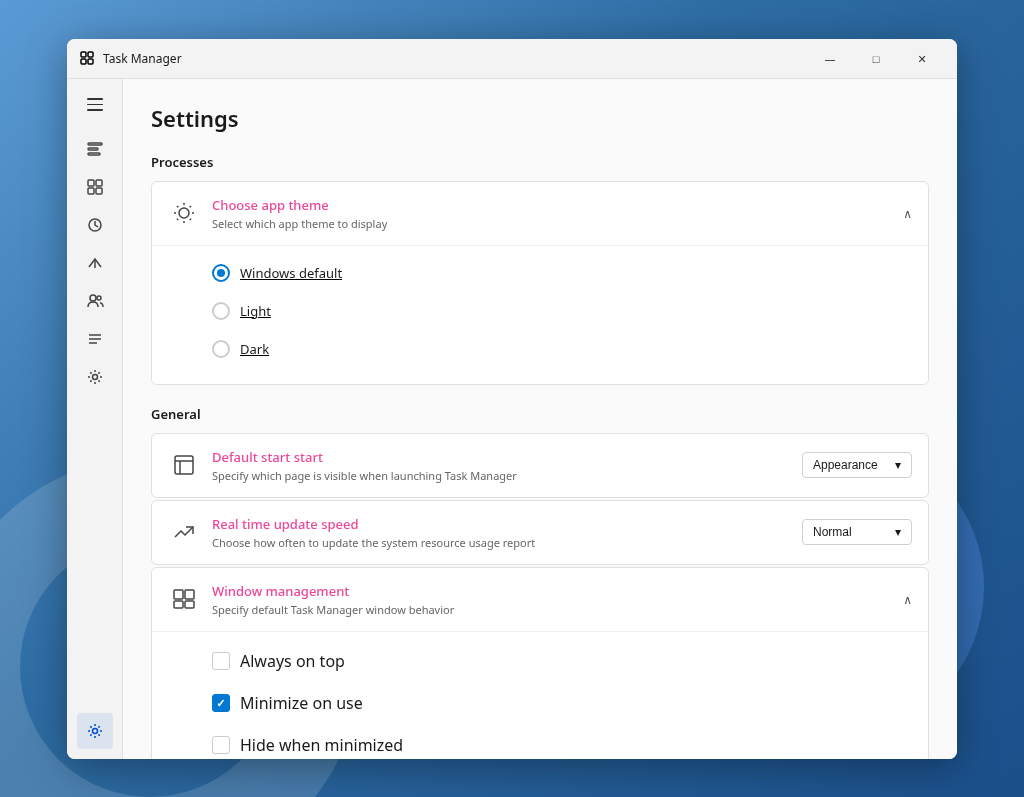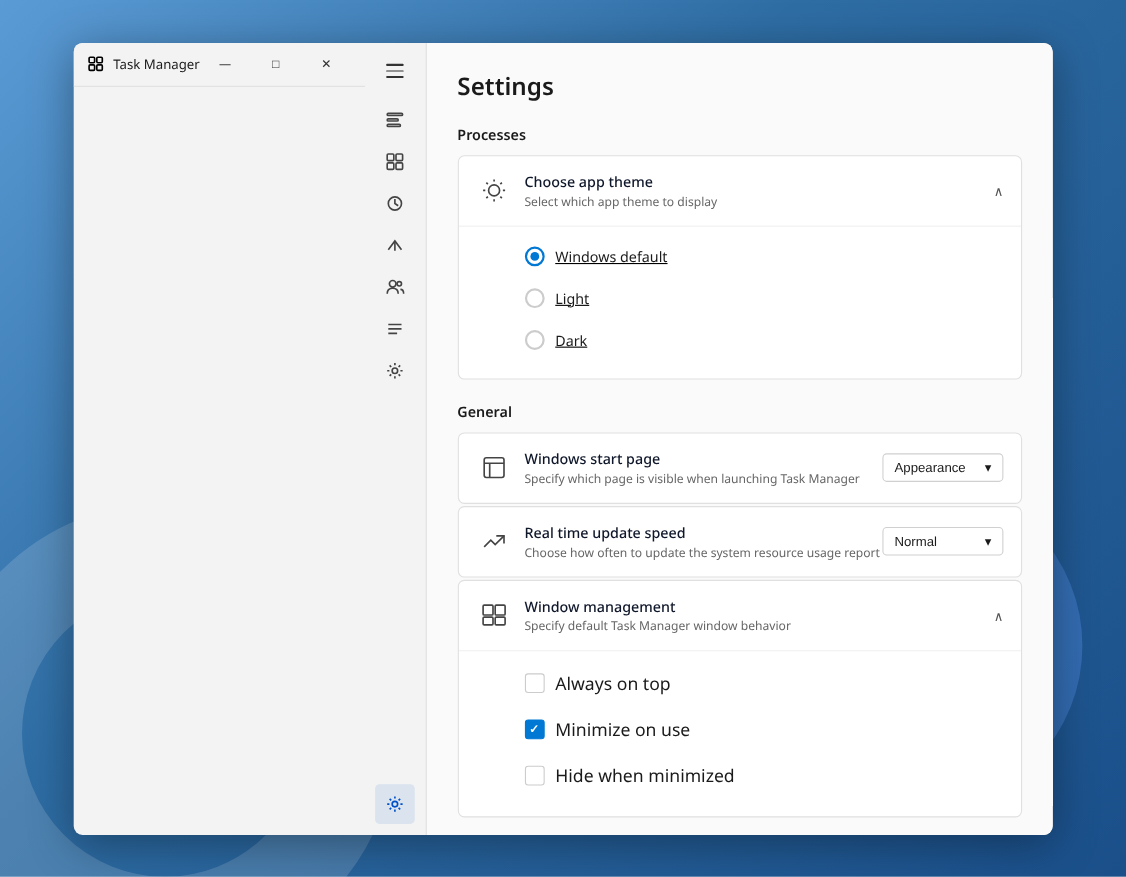"Task Manager" .window { flex-direction: row -> column }
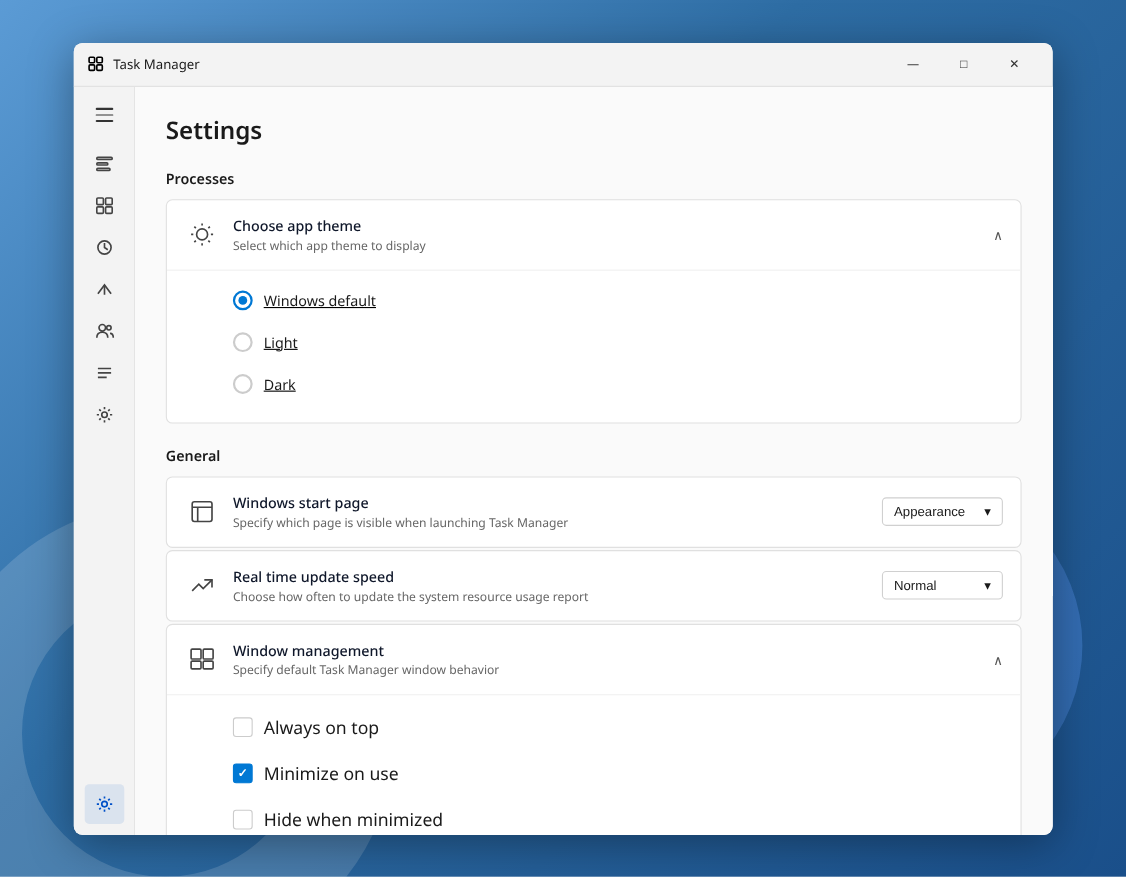"Choose app theme" .card-title { color: #0f172a -> #ec4899 }
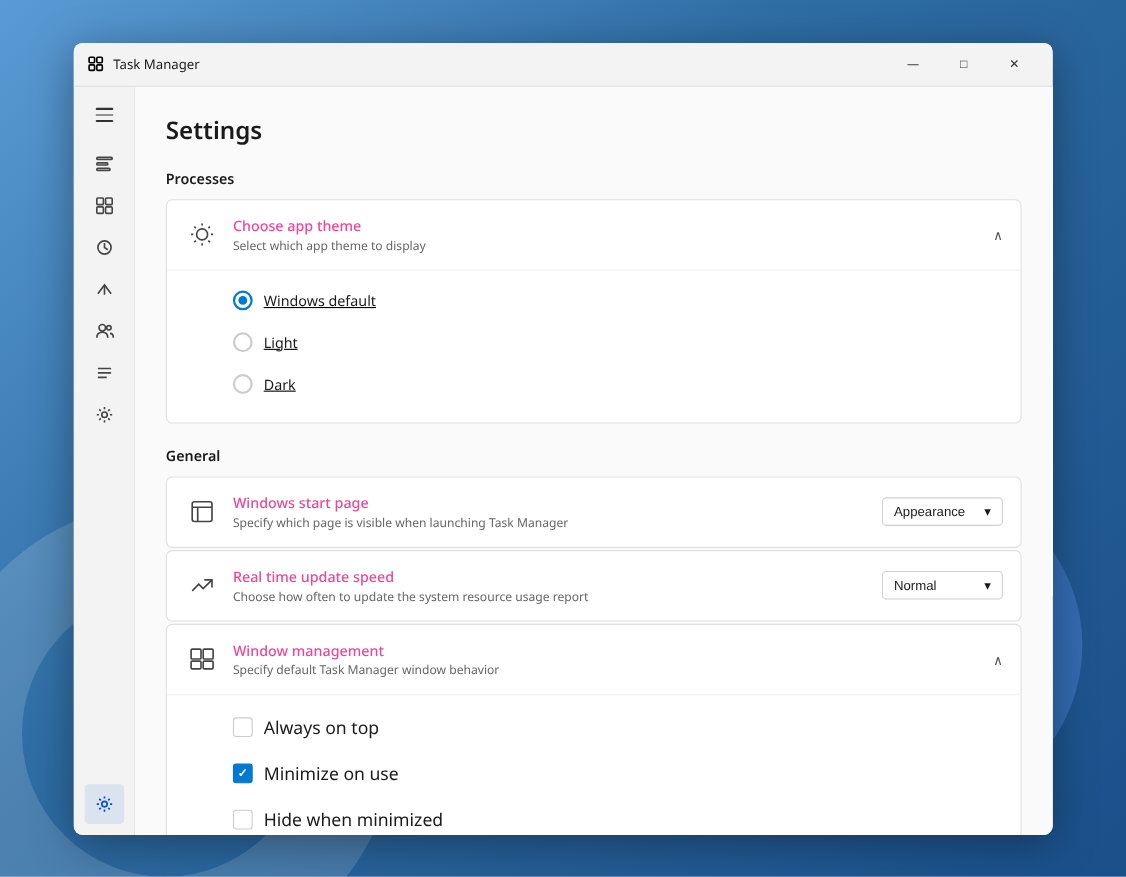"Windows start page" div.card-title { text: Windows start page -> Default start start }
